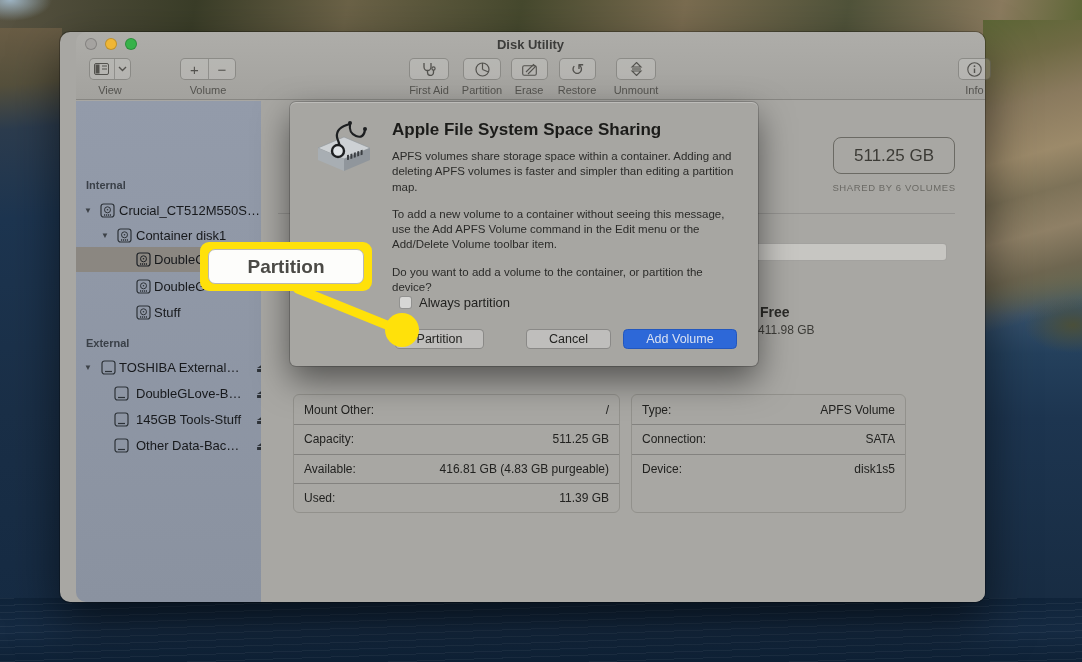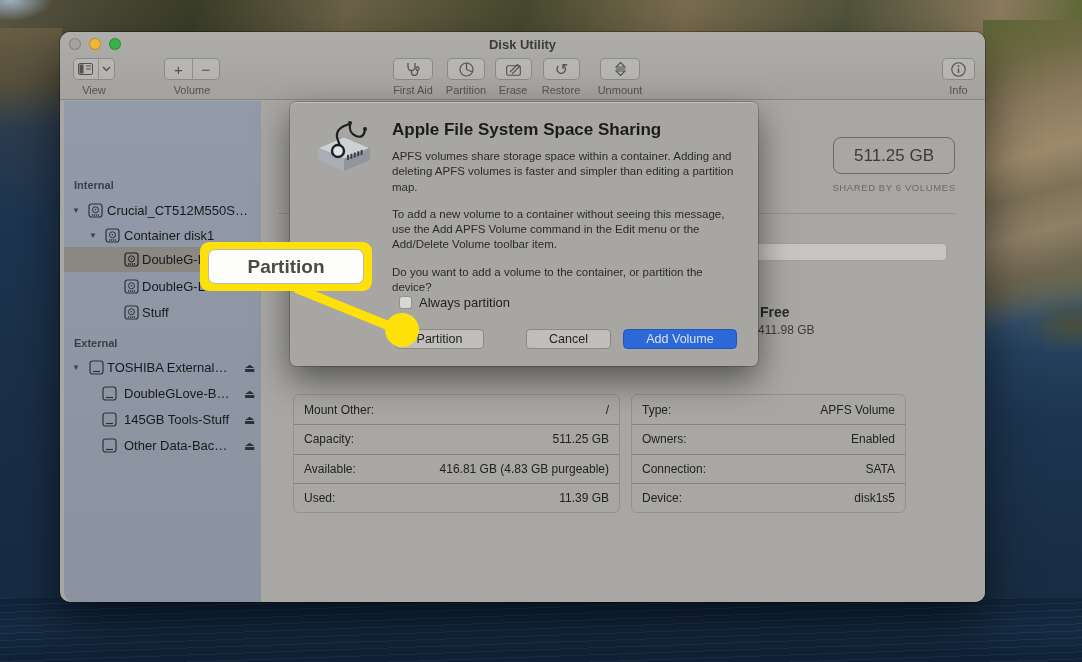"Disk Utility" .chrome { left: 0 -> 16px }
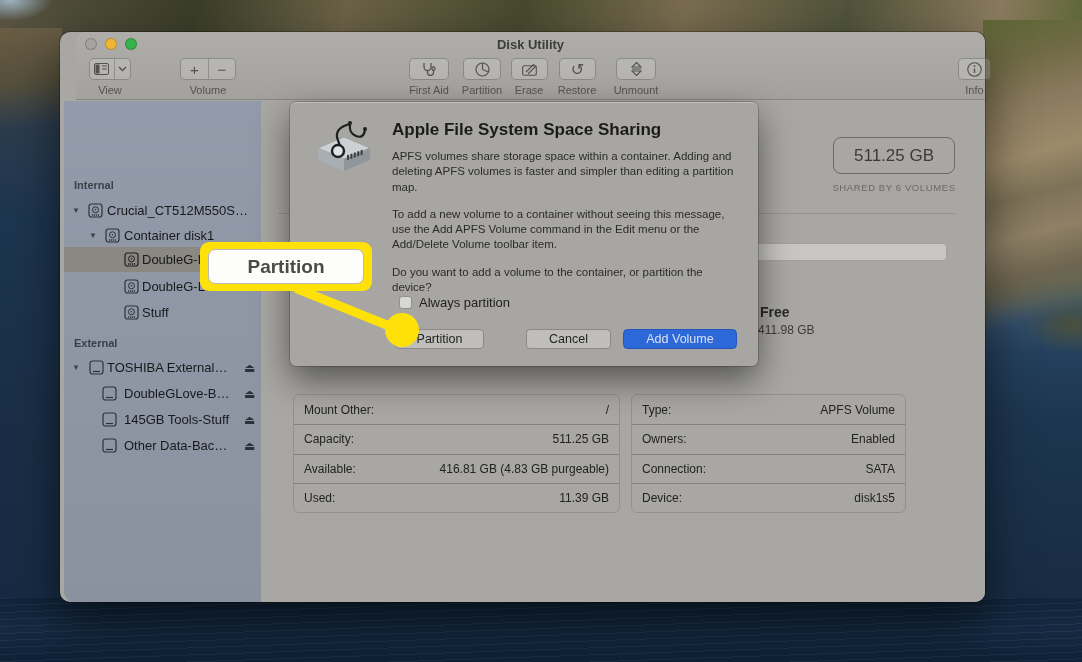"Internal" .sidebar { left: 4px -> 16px }
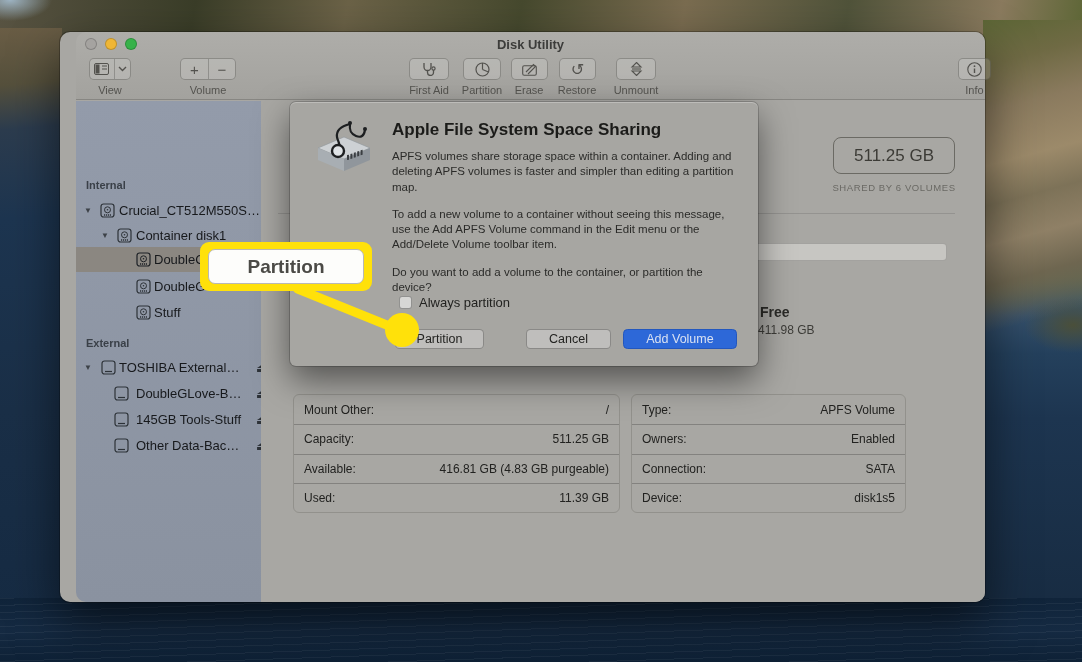"Owners:" div.irow { html: <div> <span>Owners:</span> <span>Enabled</span> </div> -> none }
